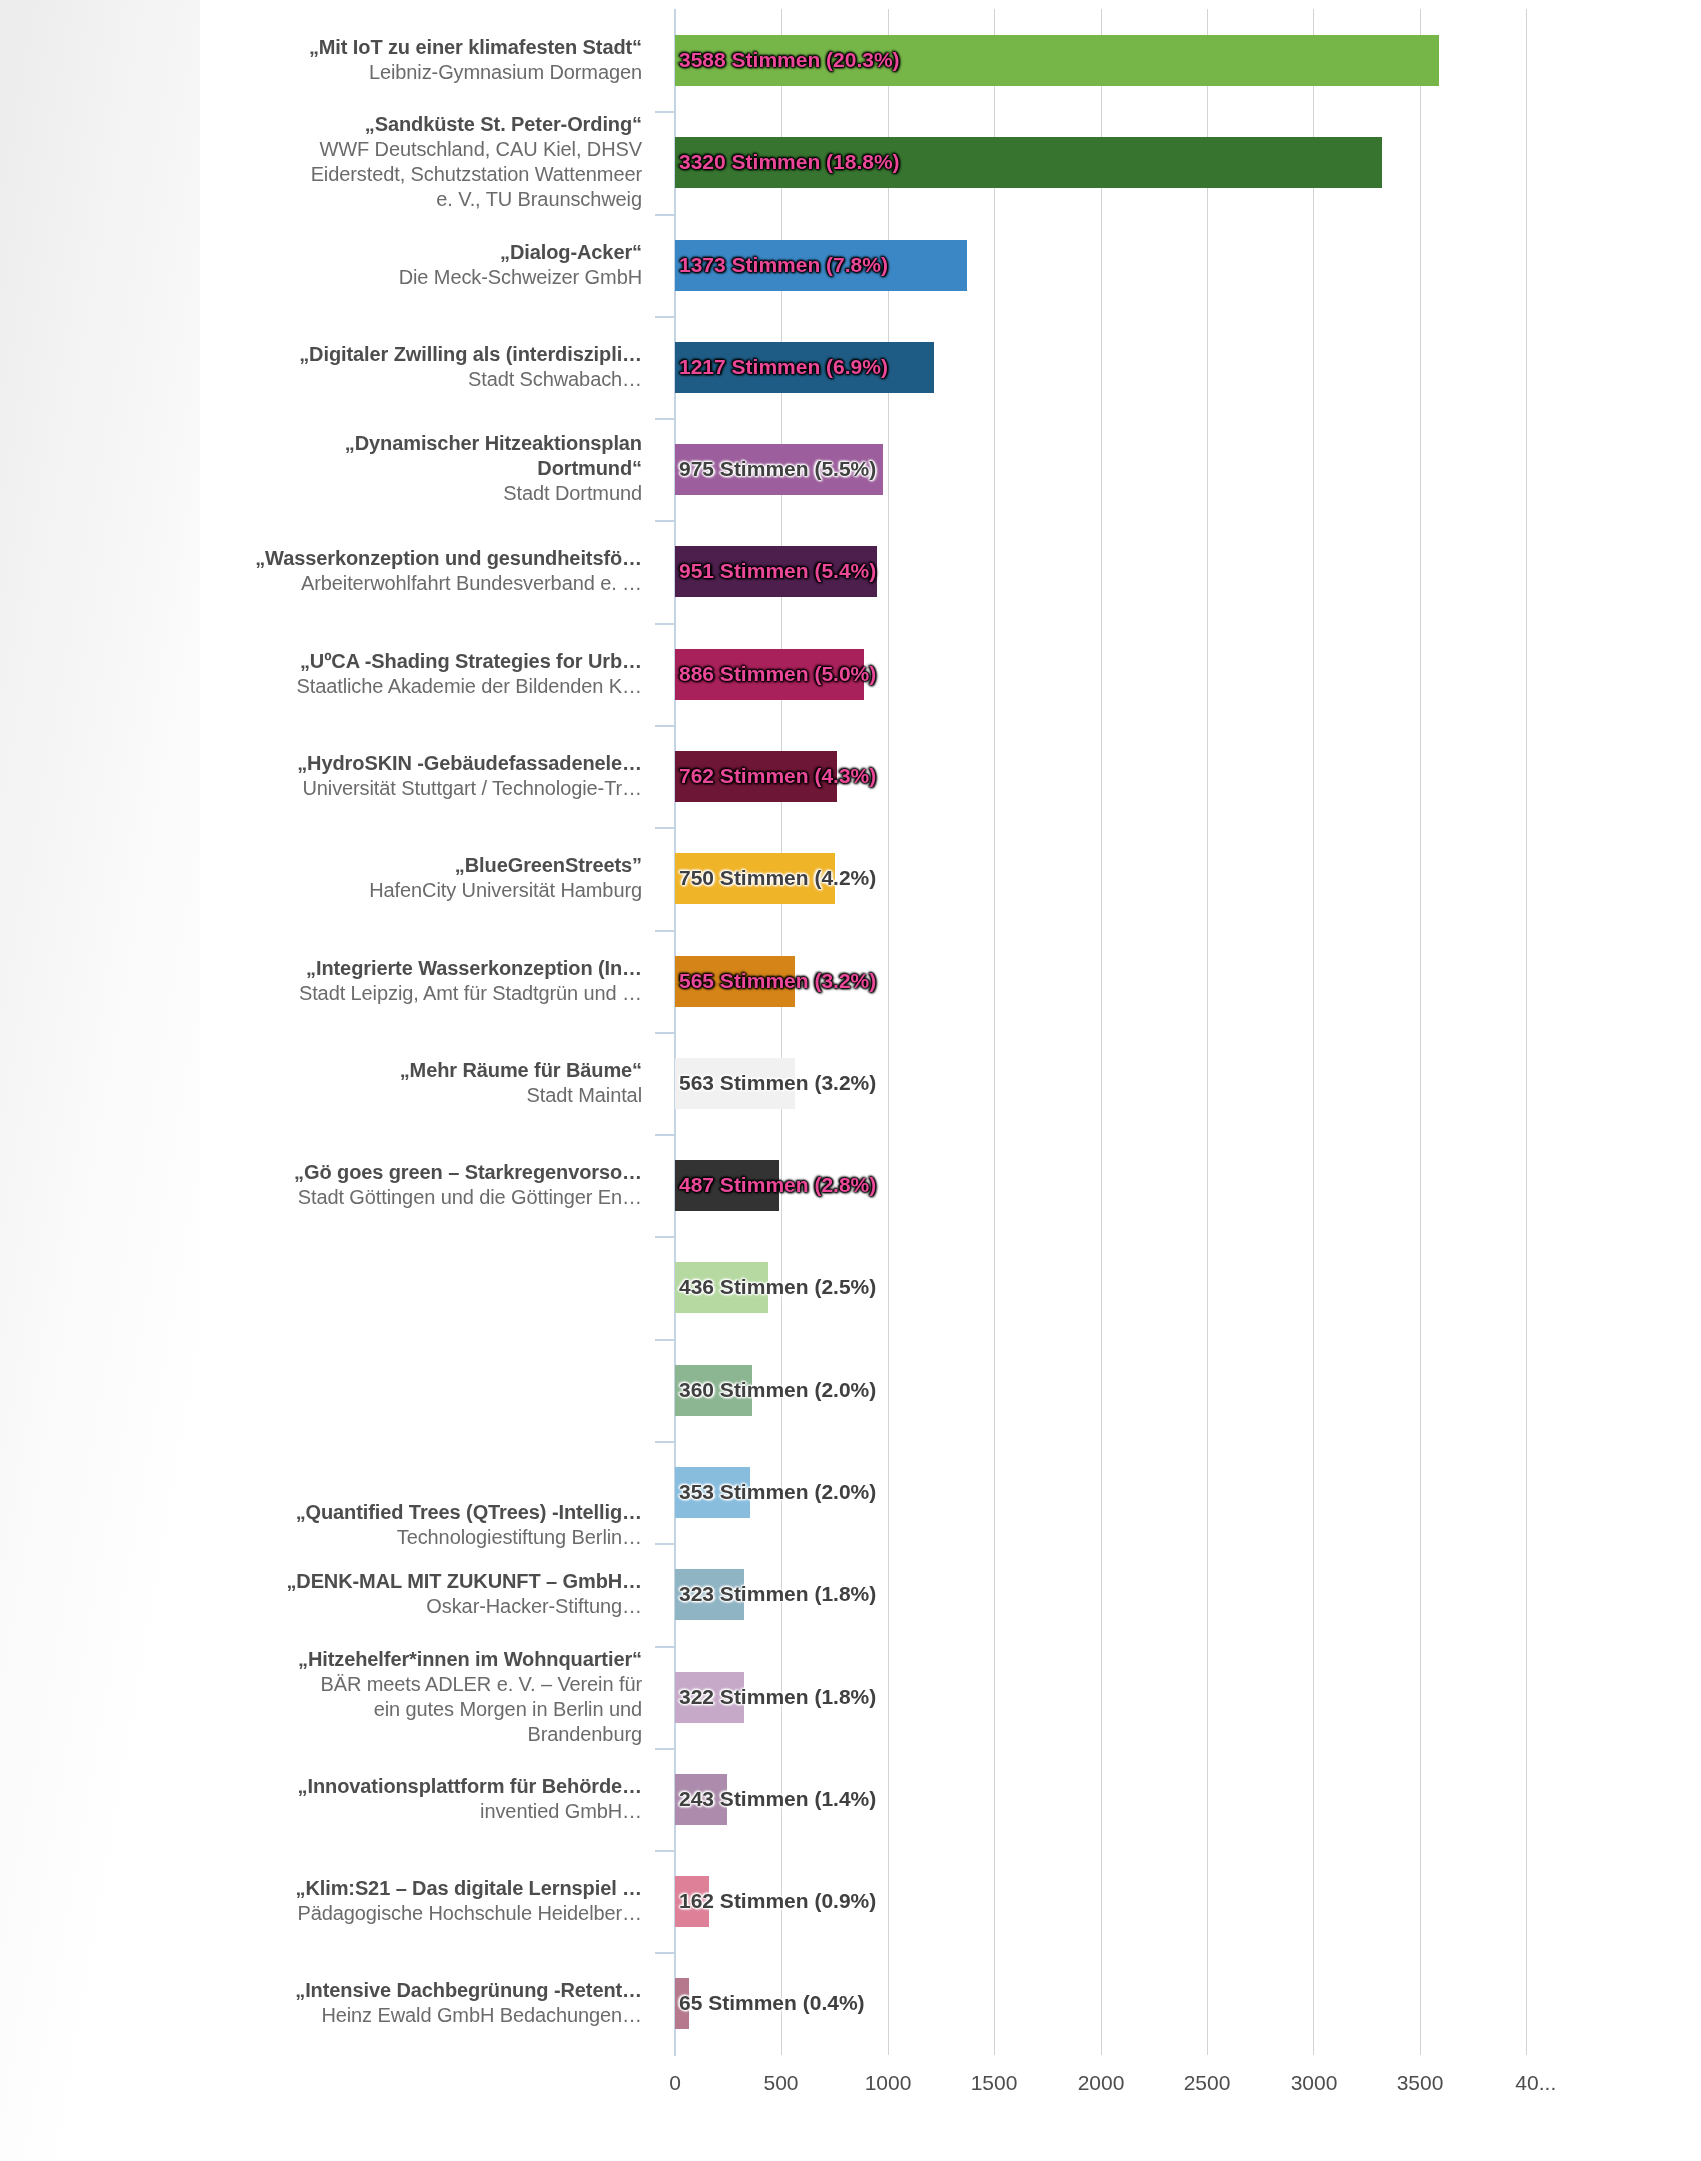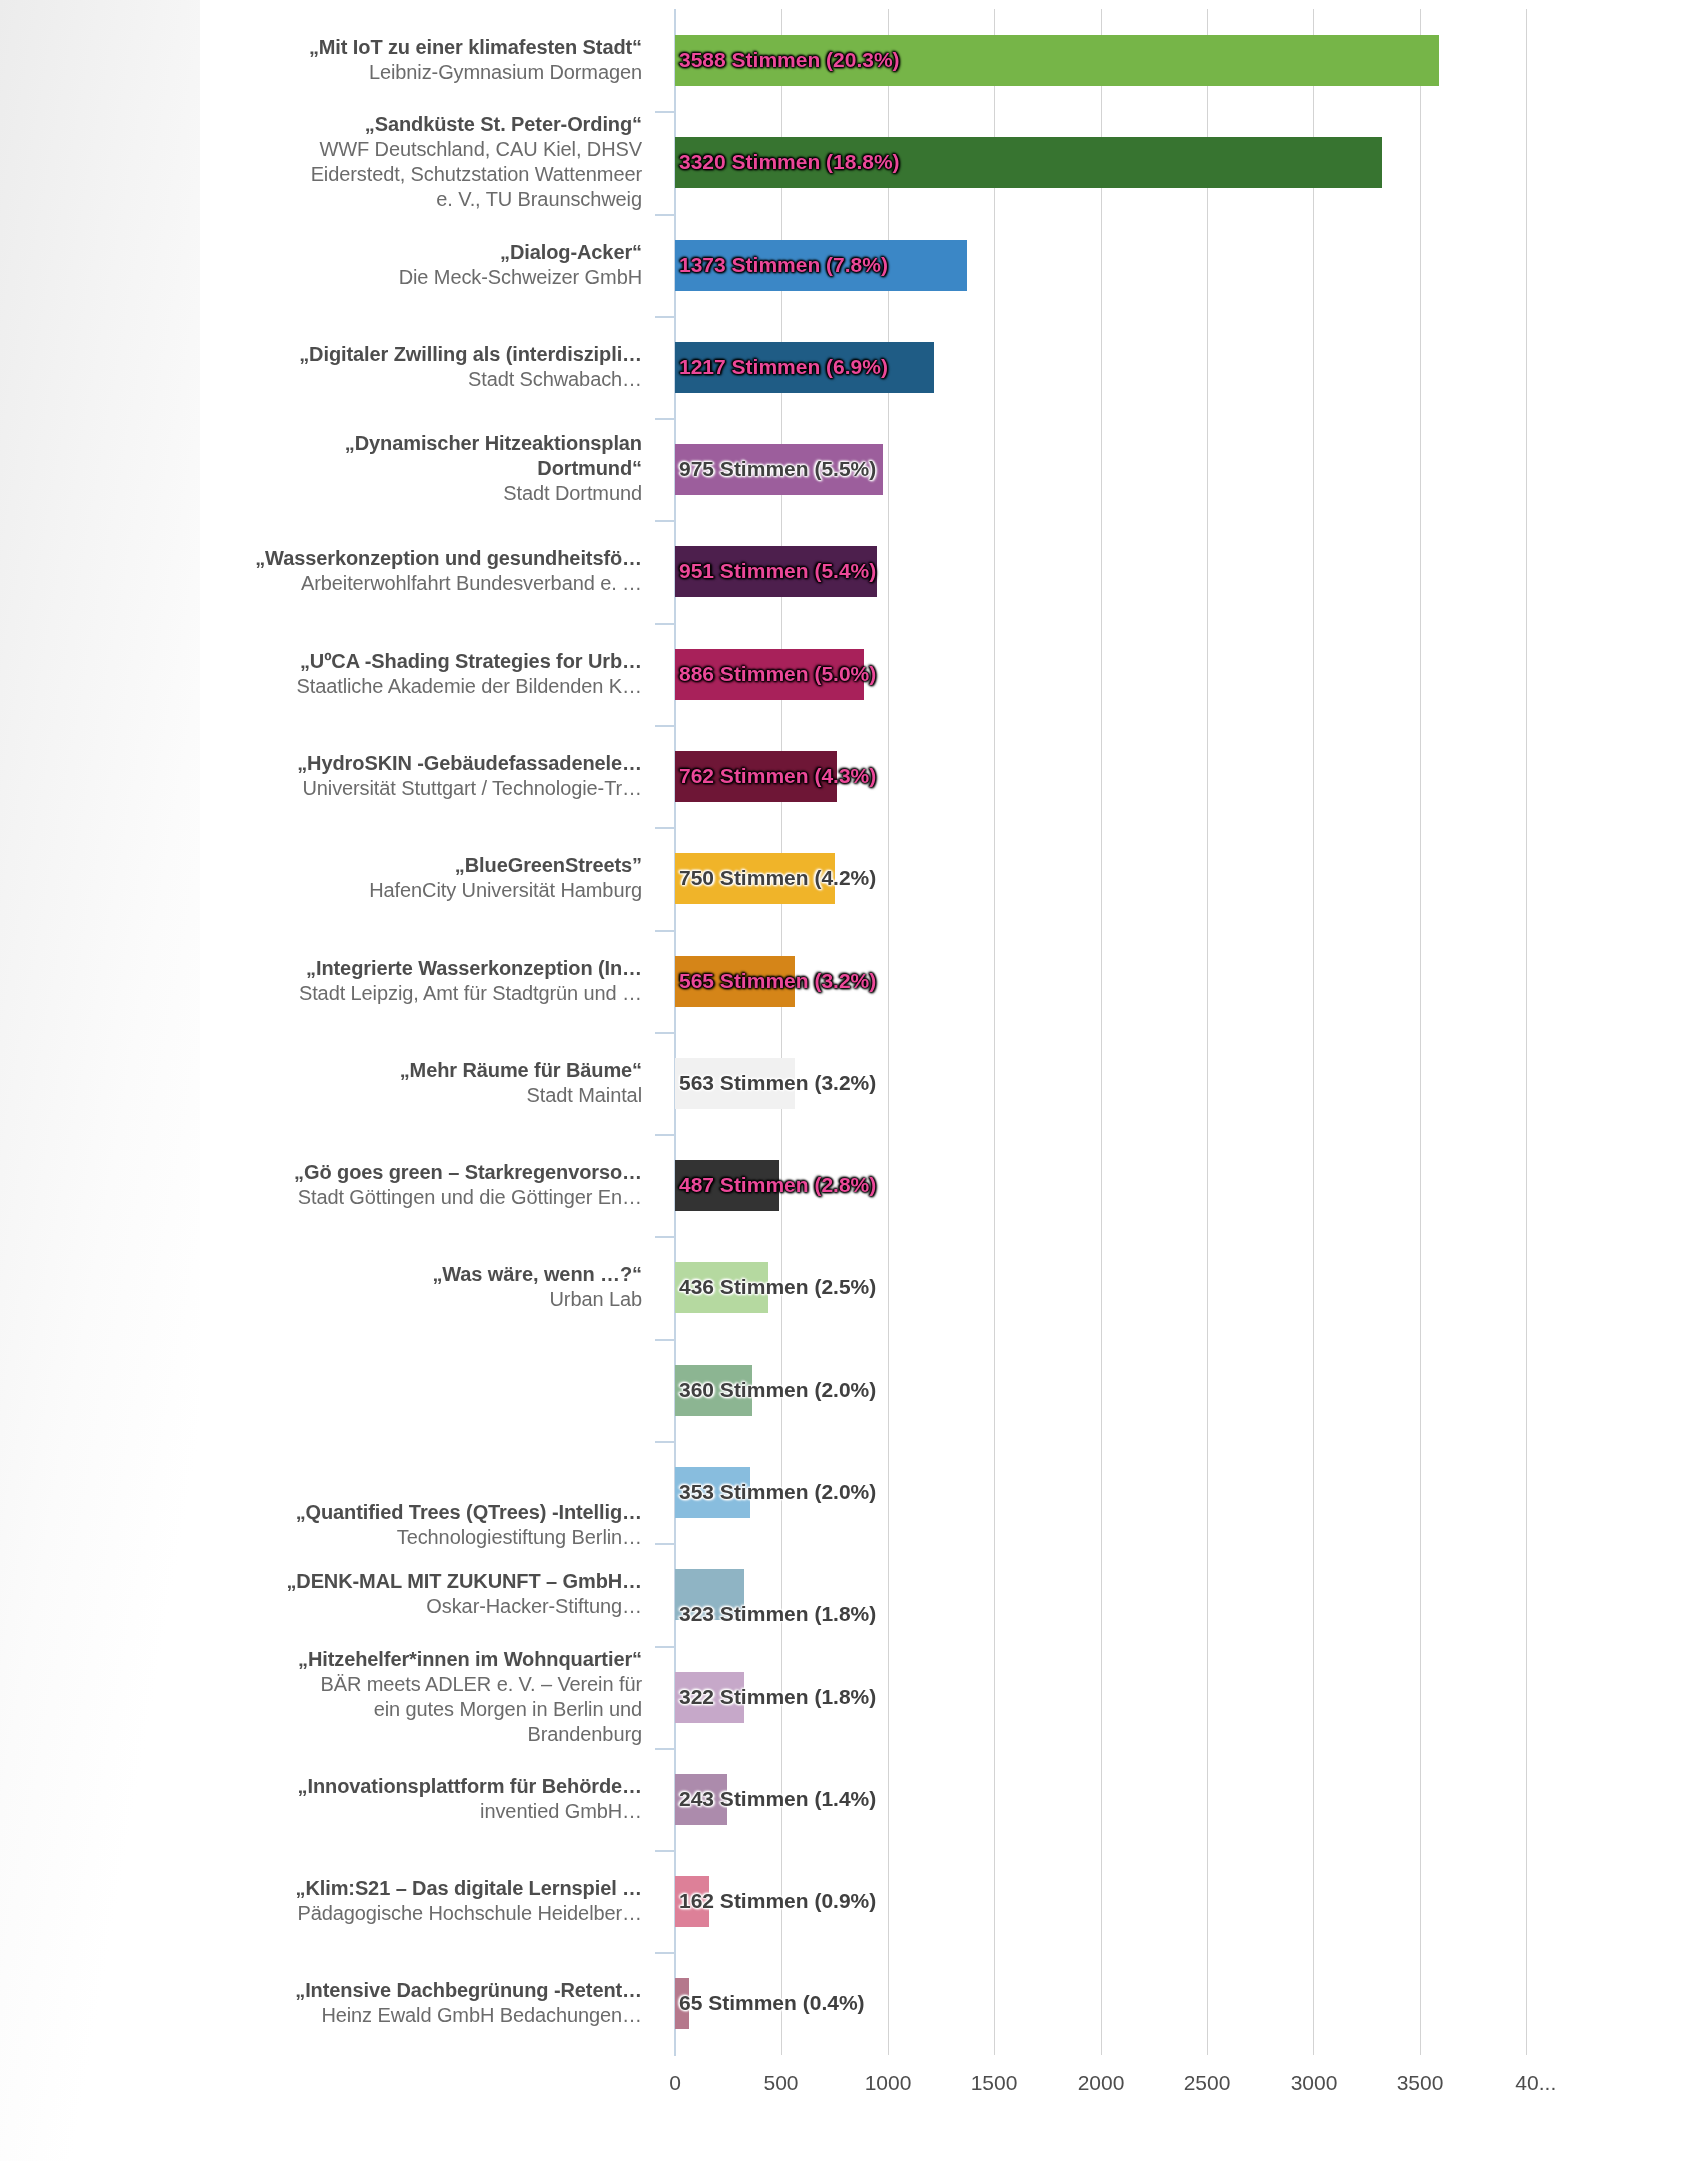"„Was wäre, wenn …?“" div.labelcell { html: <div> <span>„Was wäre, wenn …?“</span> <span>Urban Lab</span> </div> -> none }
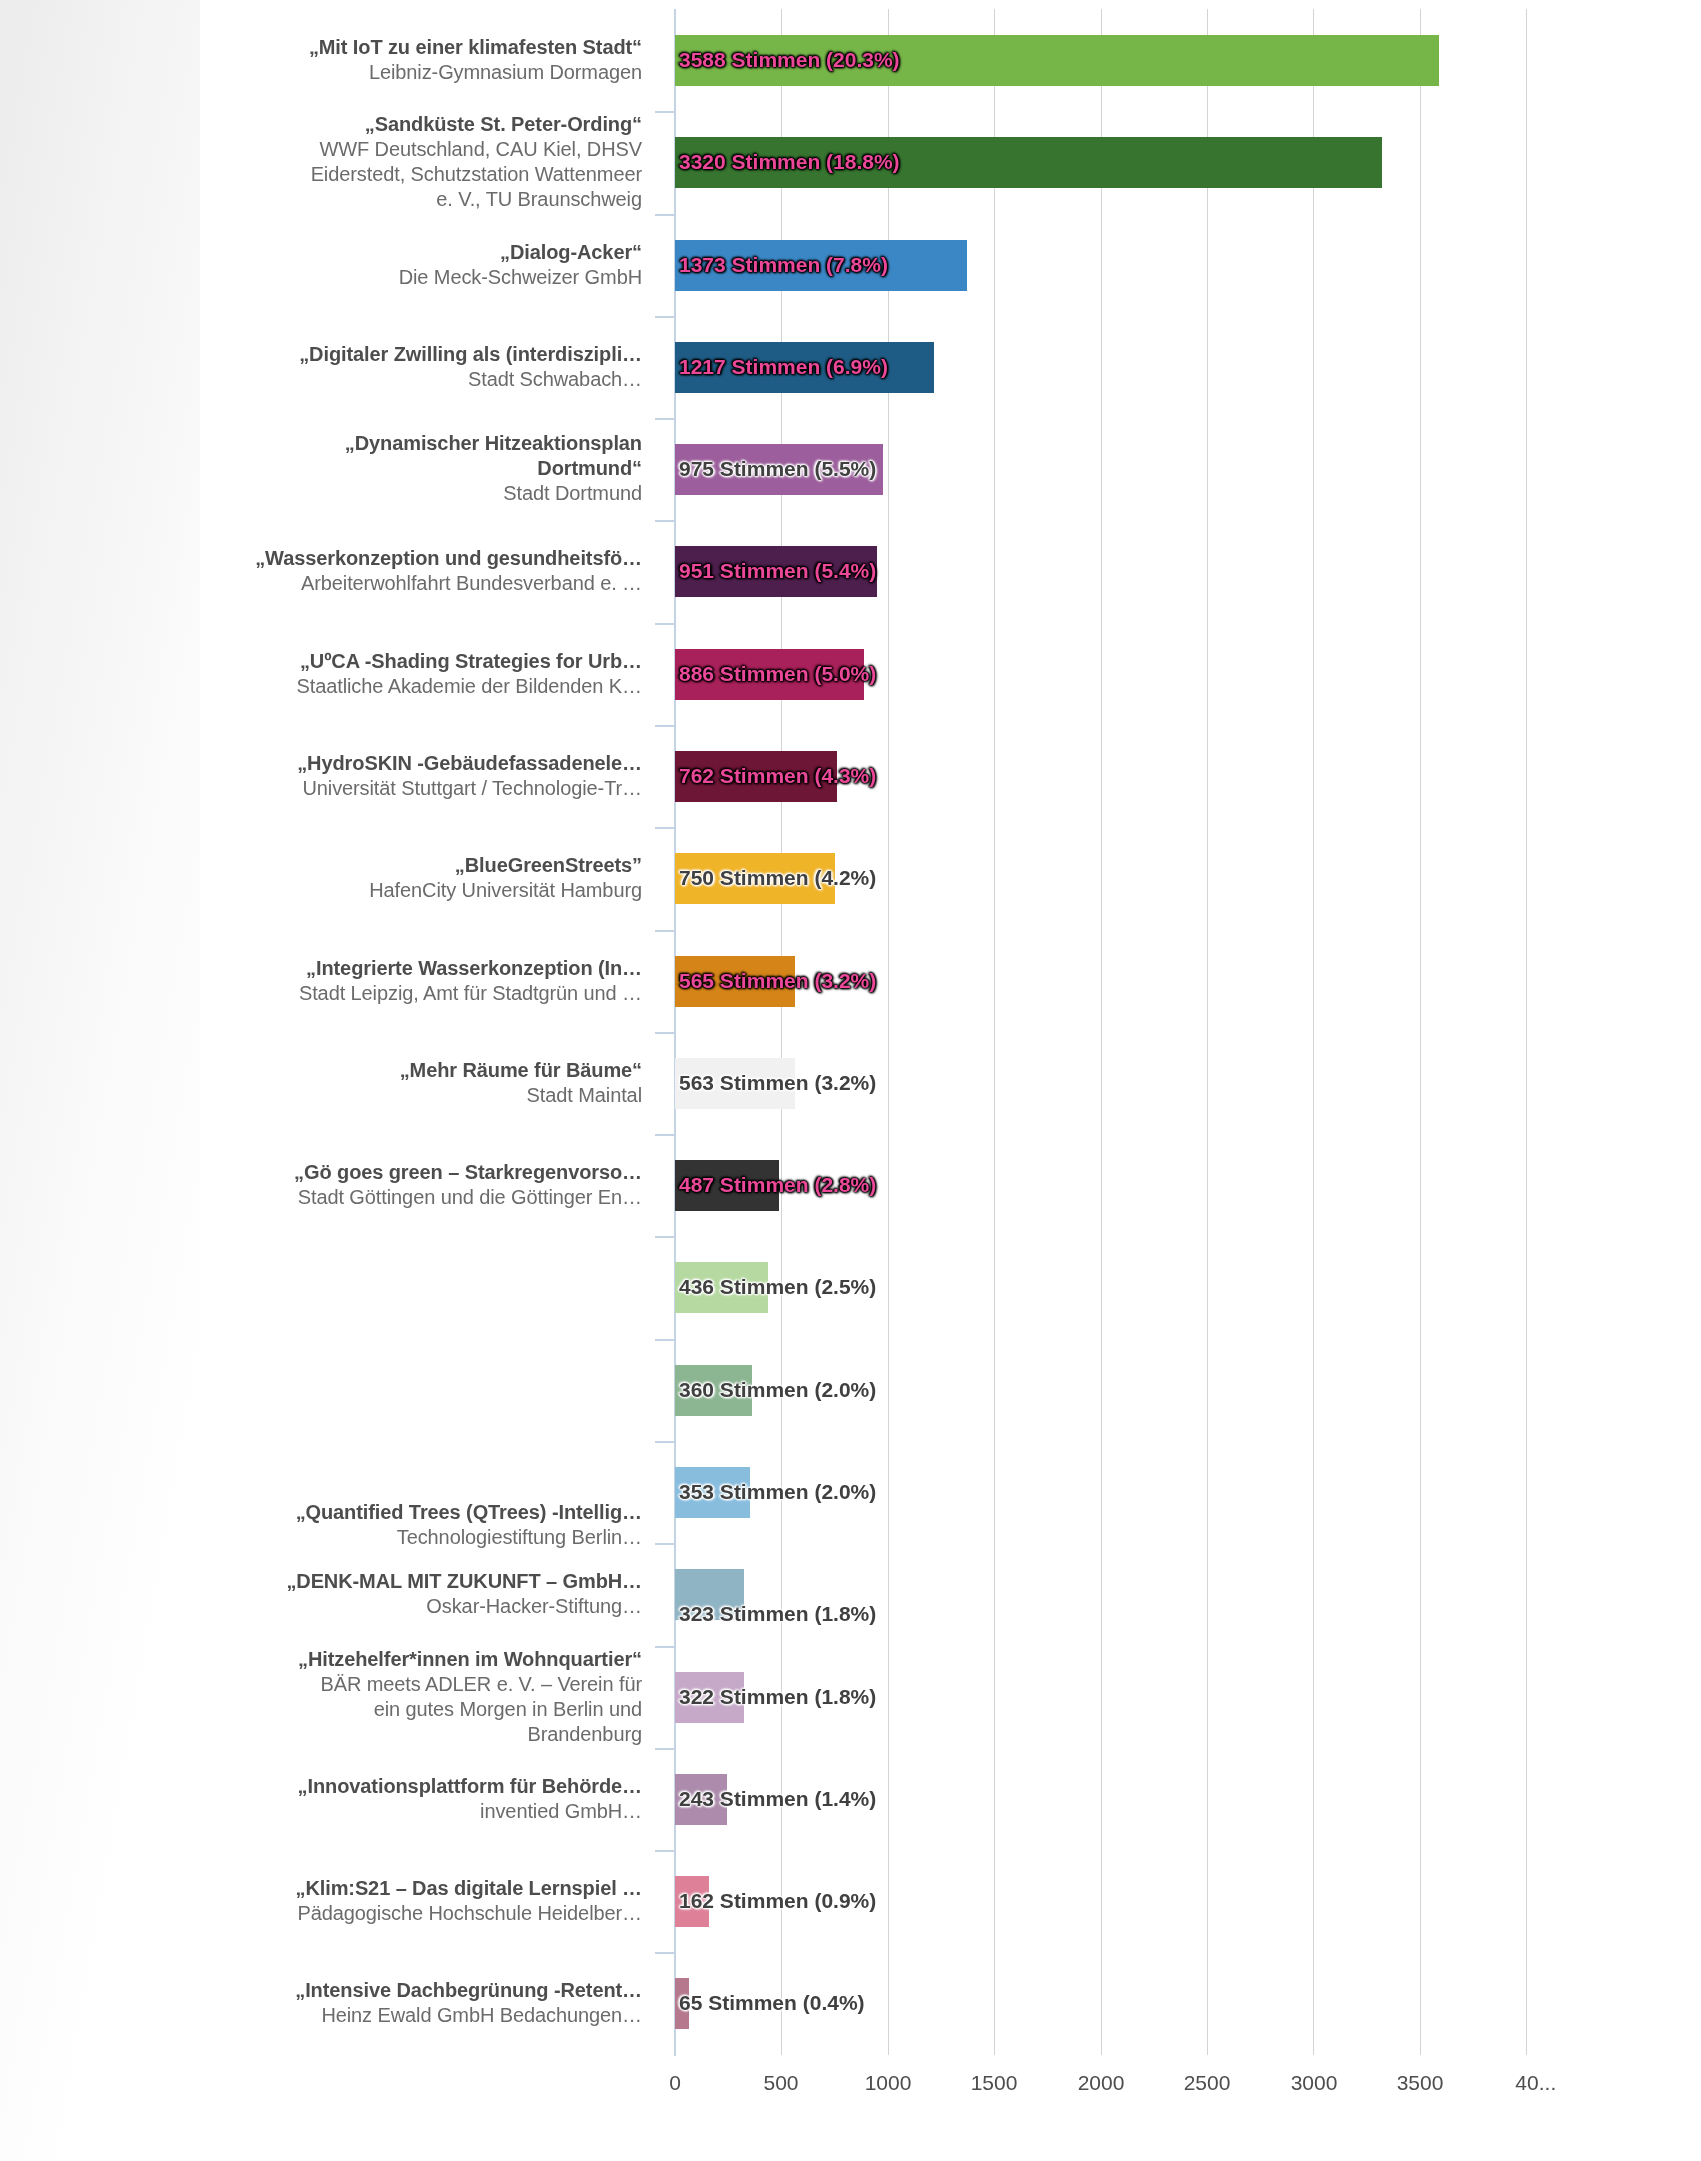"323 Stimmen (1.8%)" div.barlabel { margin-top: 20px -> none }
